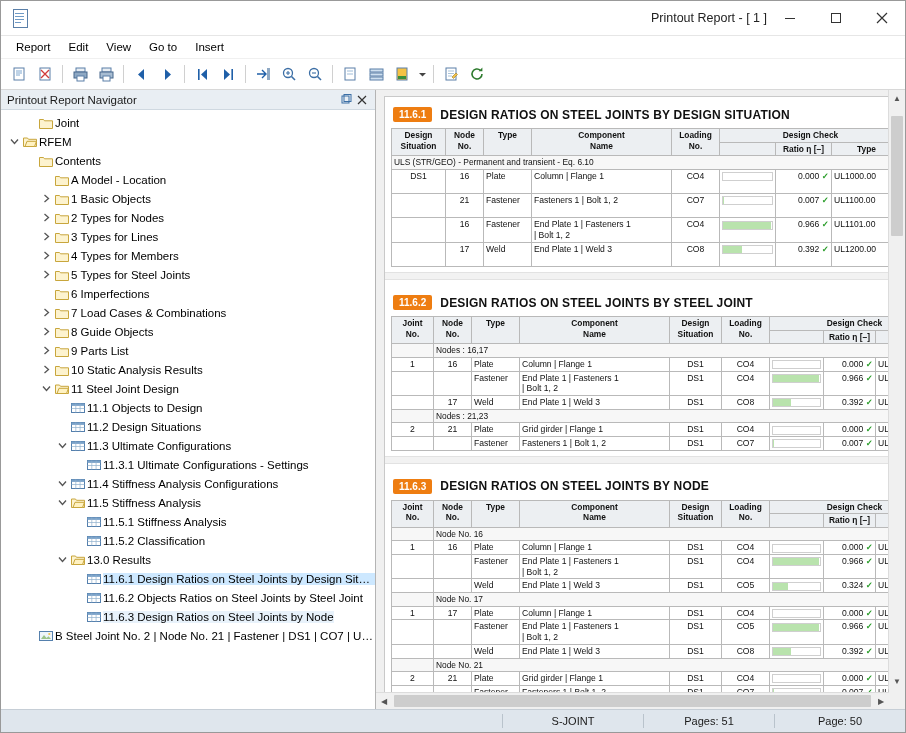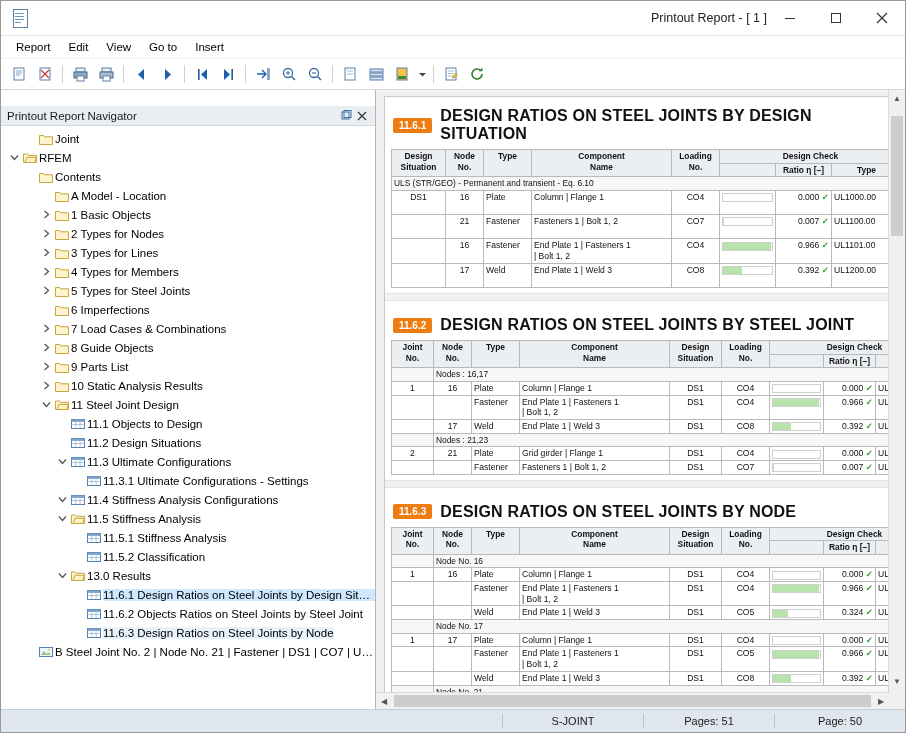"Printout Report Navigator" .nav-header { margin-top: 16px -> none }
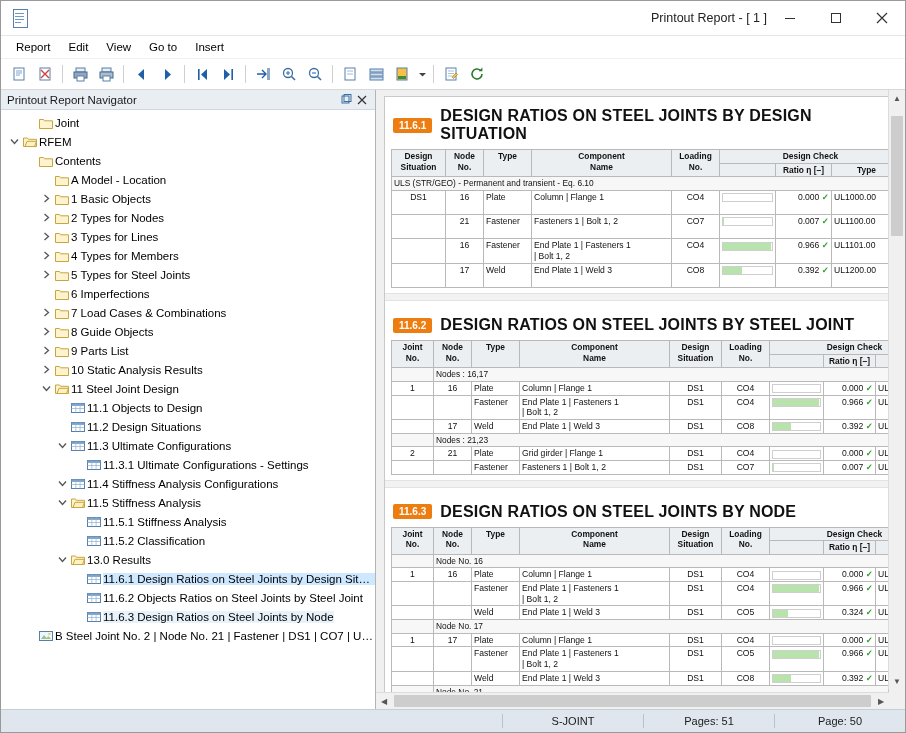"DESIGN RATIOS ON STEEL JOINTS" .sect-title { font-size: 16px -> 12px }
